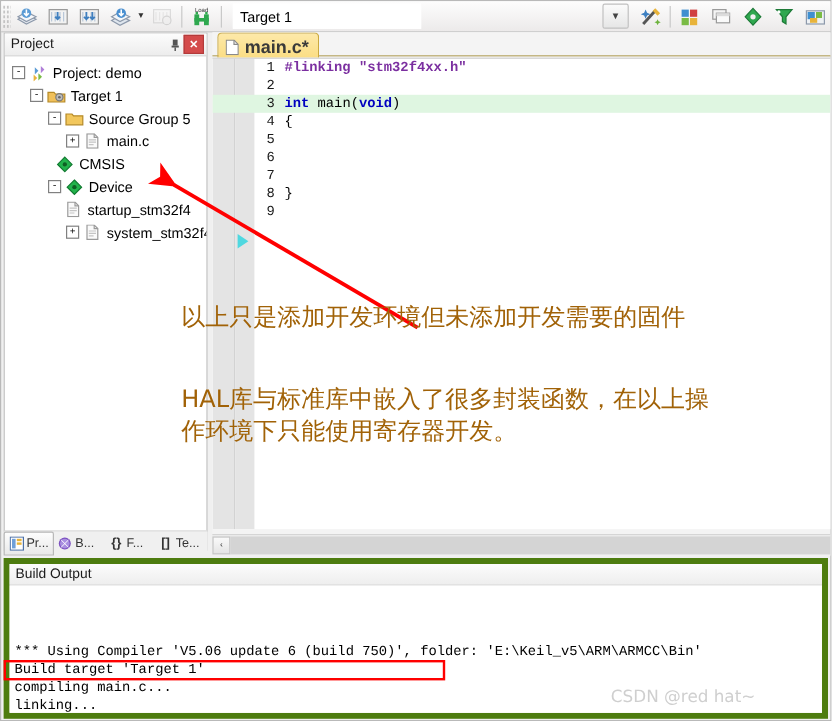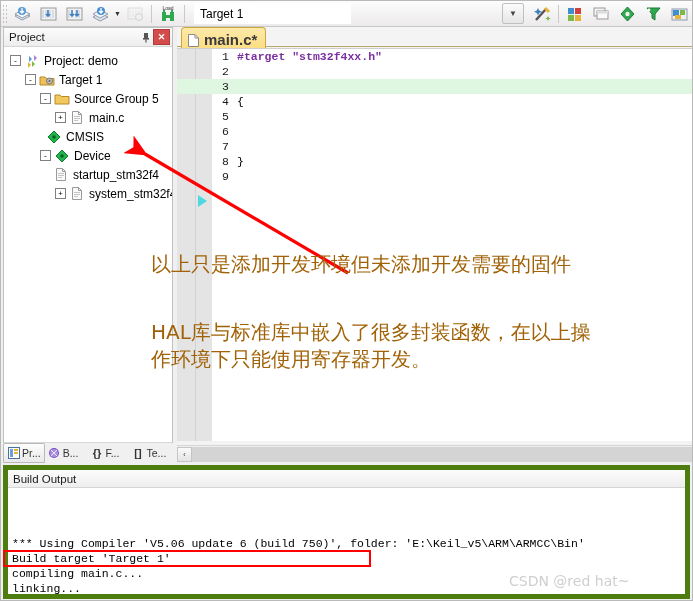"#target" span.prep { text: target -> linking }
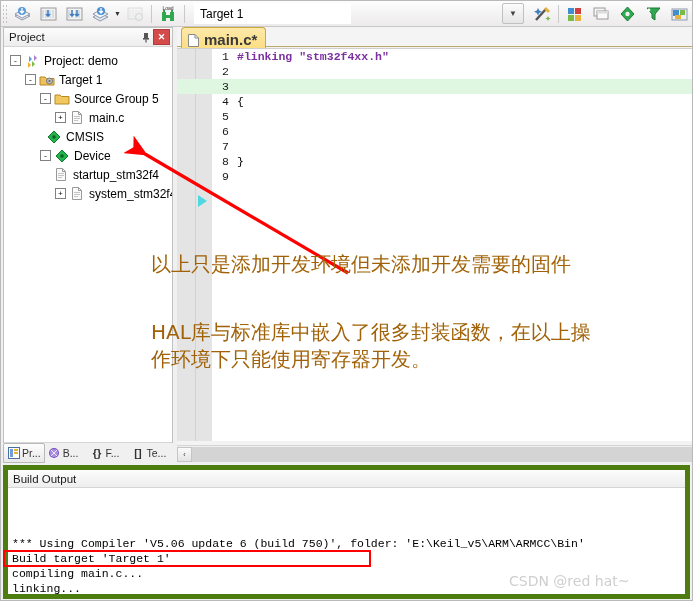"int main(void)" span.ctext { html: none -> <span><span>int</span> main(<span>void</span>)</span> }
